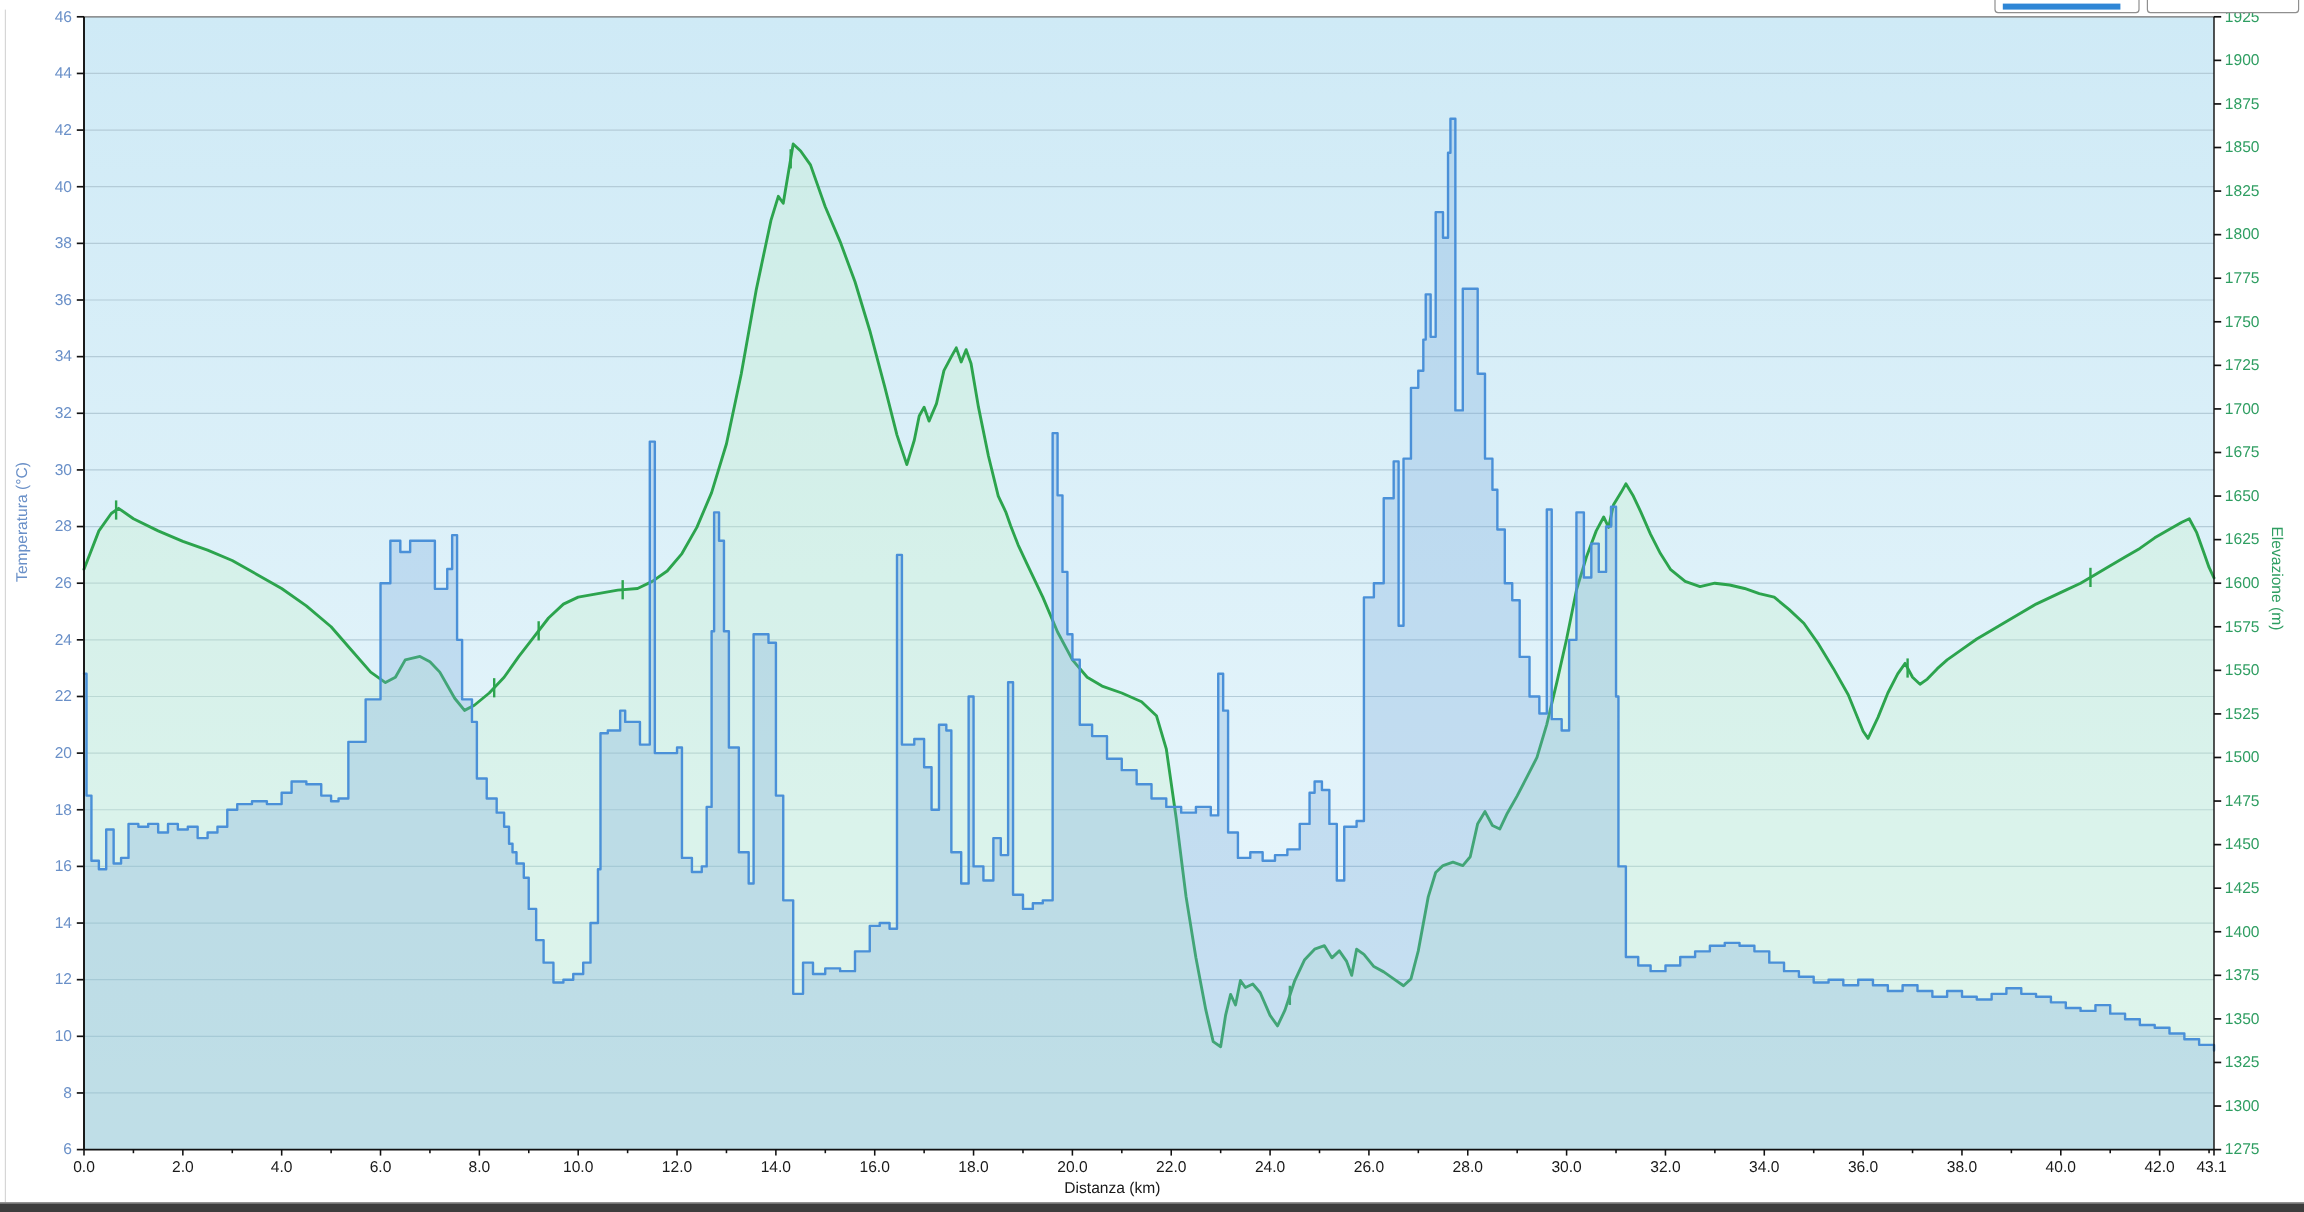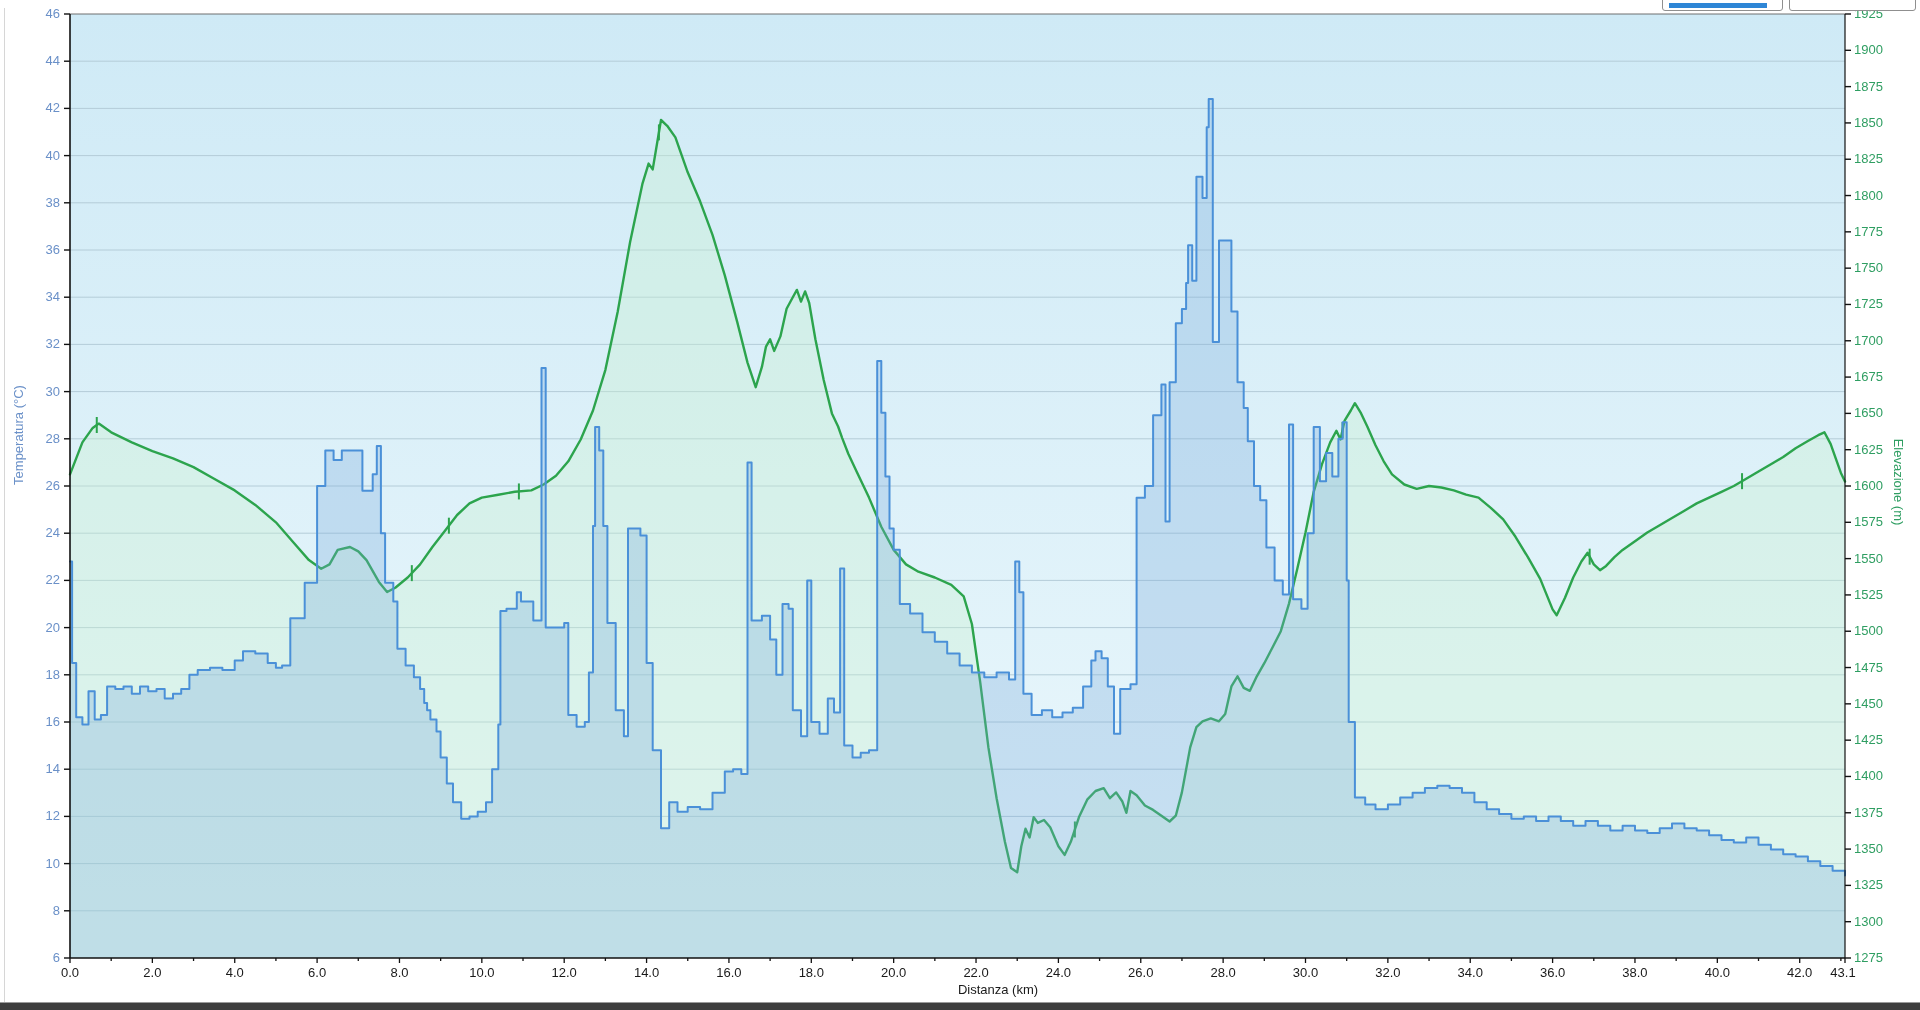"Distanza (km)" #x-title { left: 908px -> 837px }
